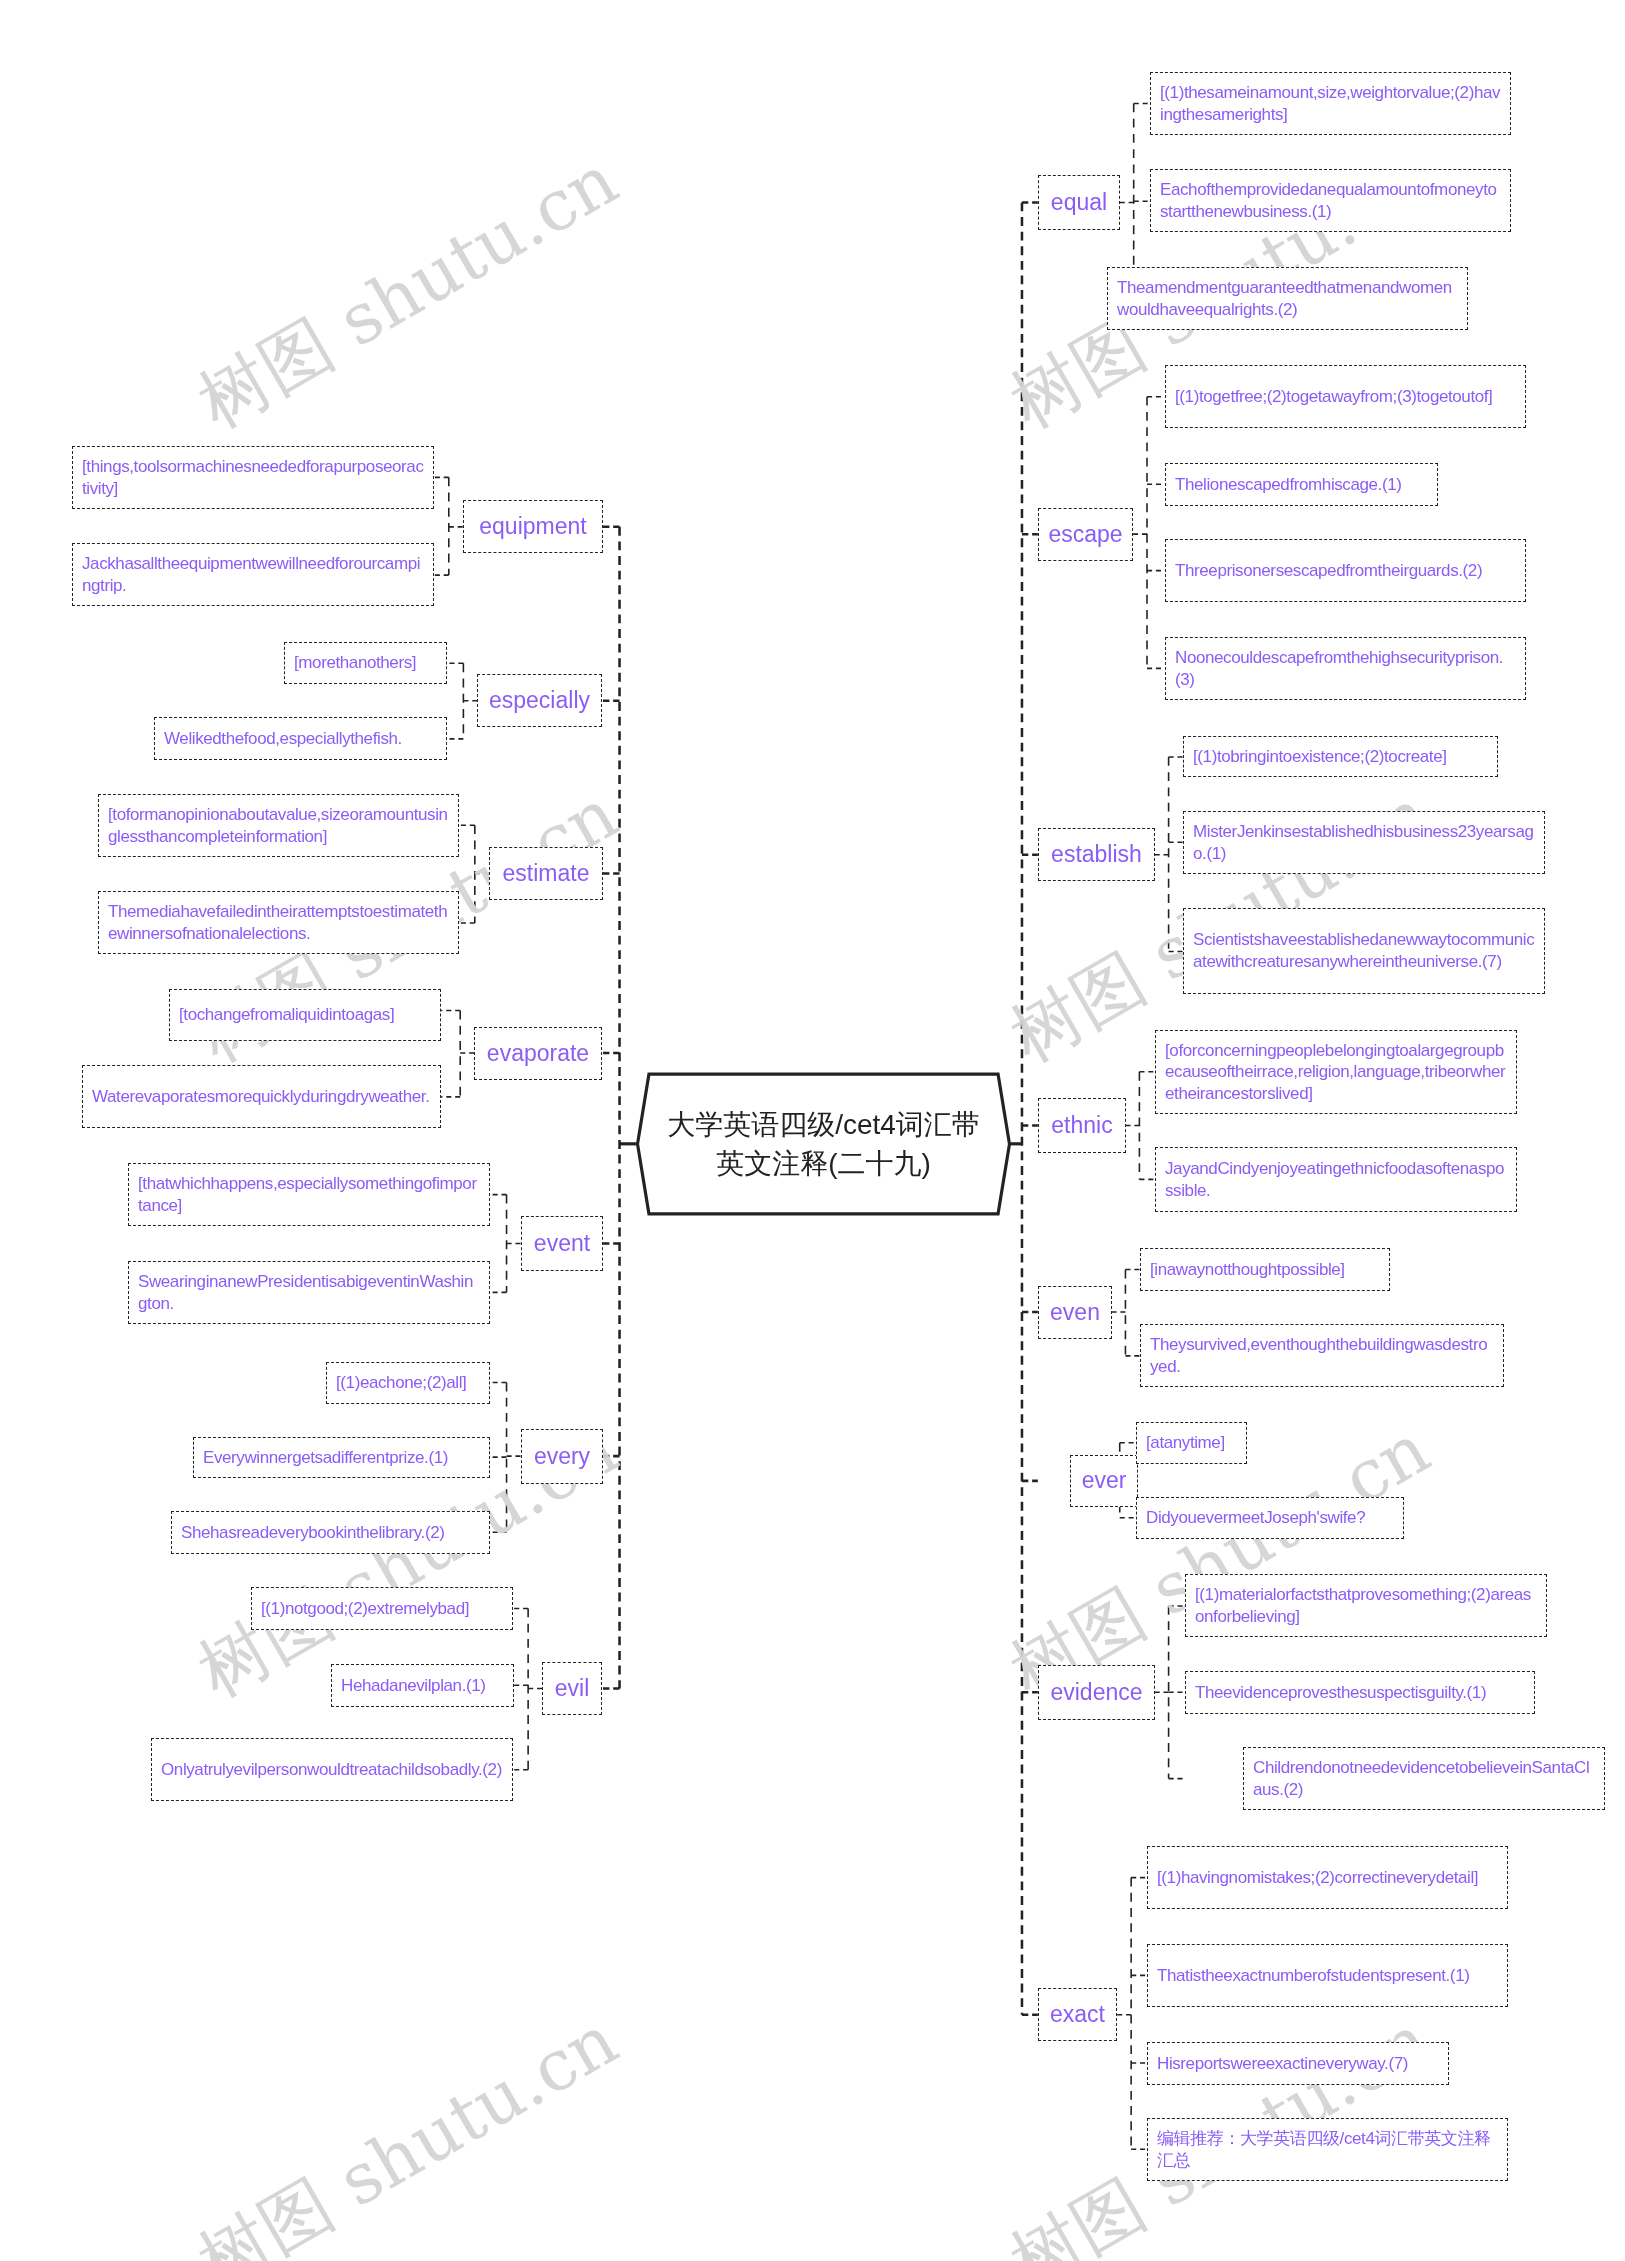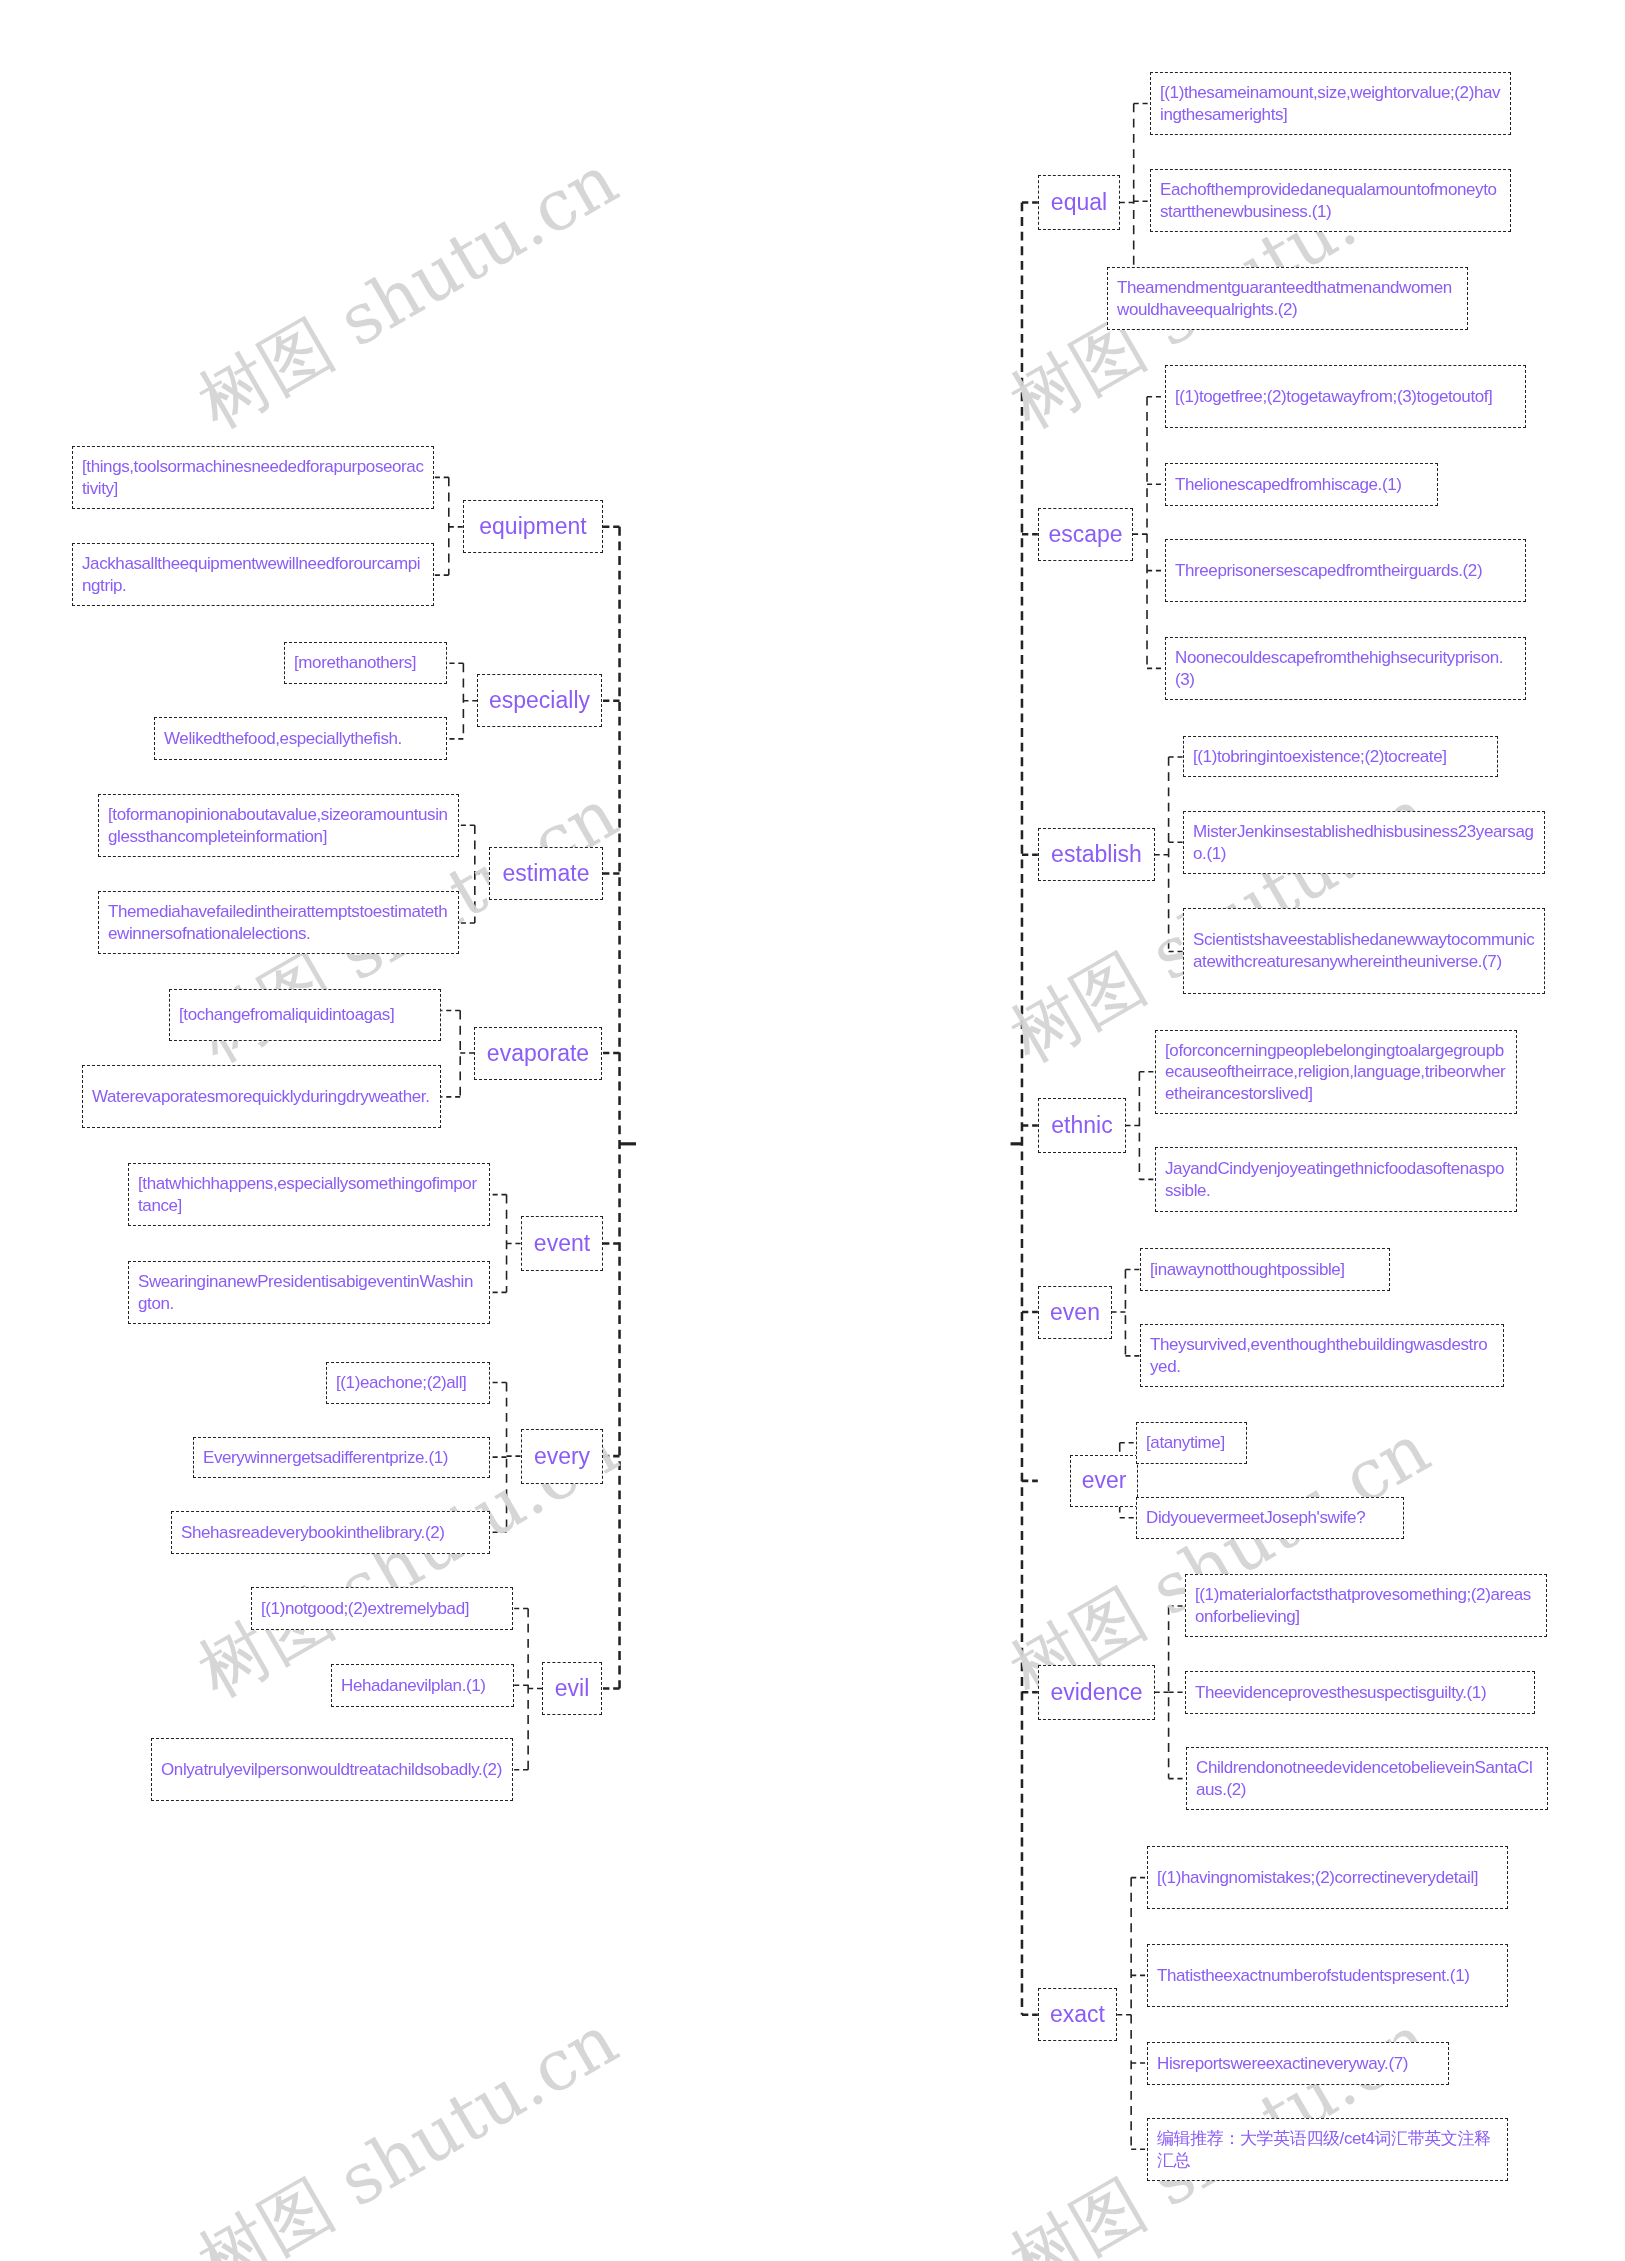"大学英语四级/cet4词汇带英文注释(二十九)" div.root { html: none -> <div> <svg> <polygon></polygon> </svg> <div>大学英语四级/cet4词汇带英文注释(二十九)</div> </div> }
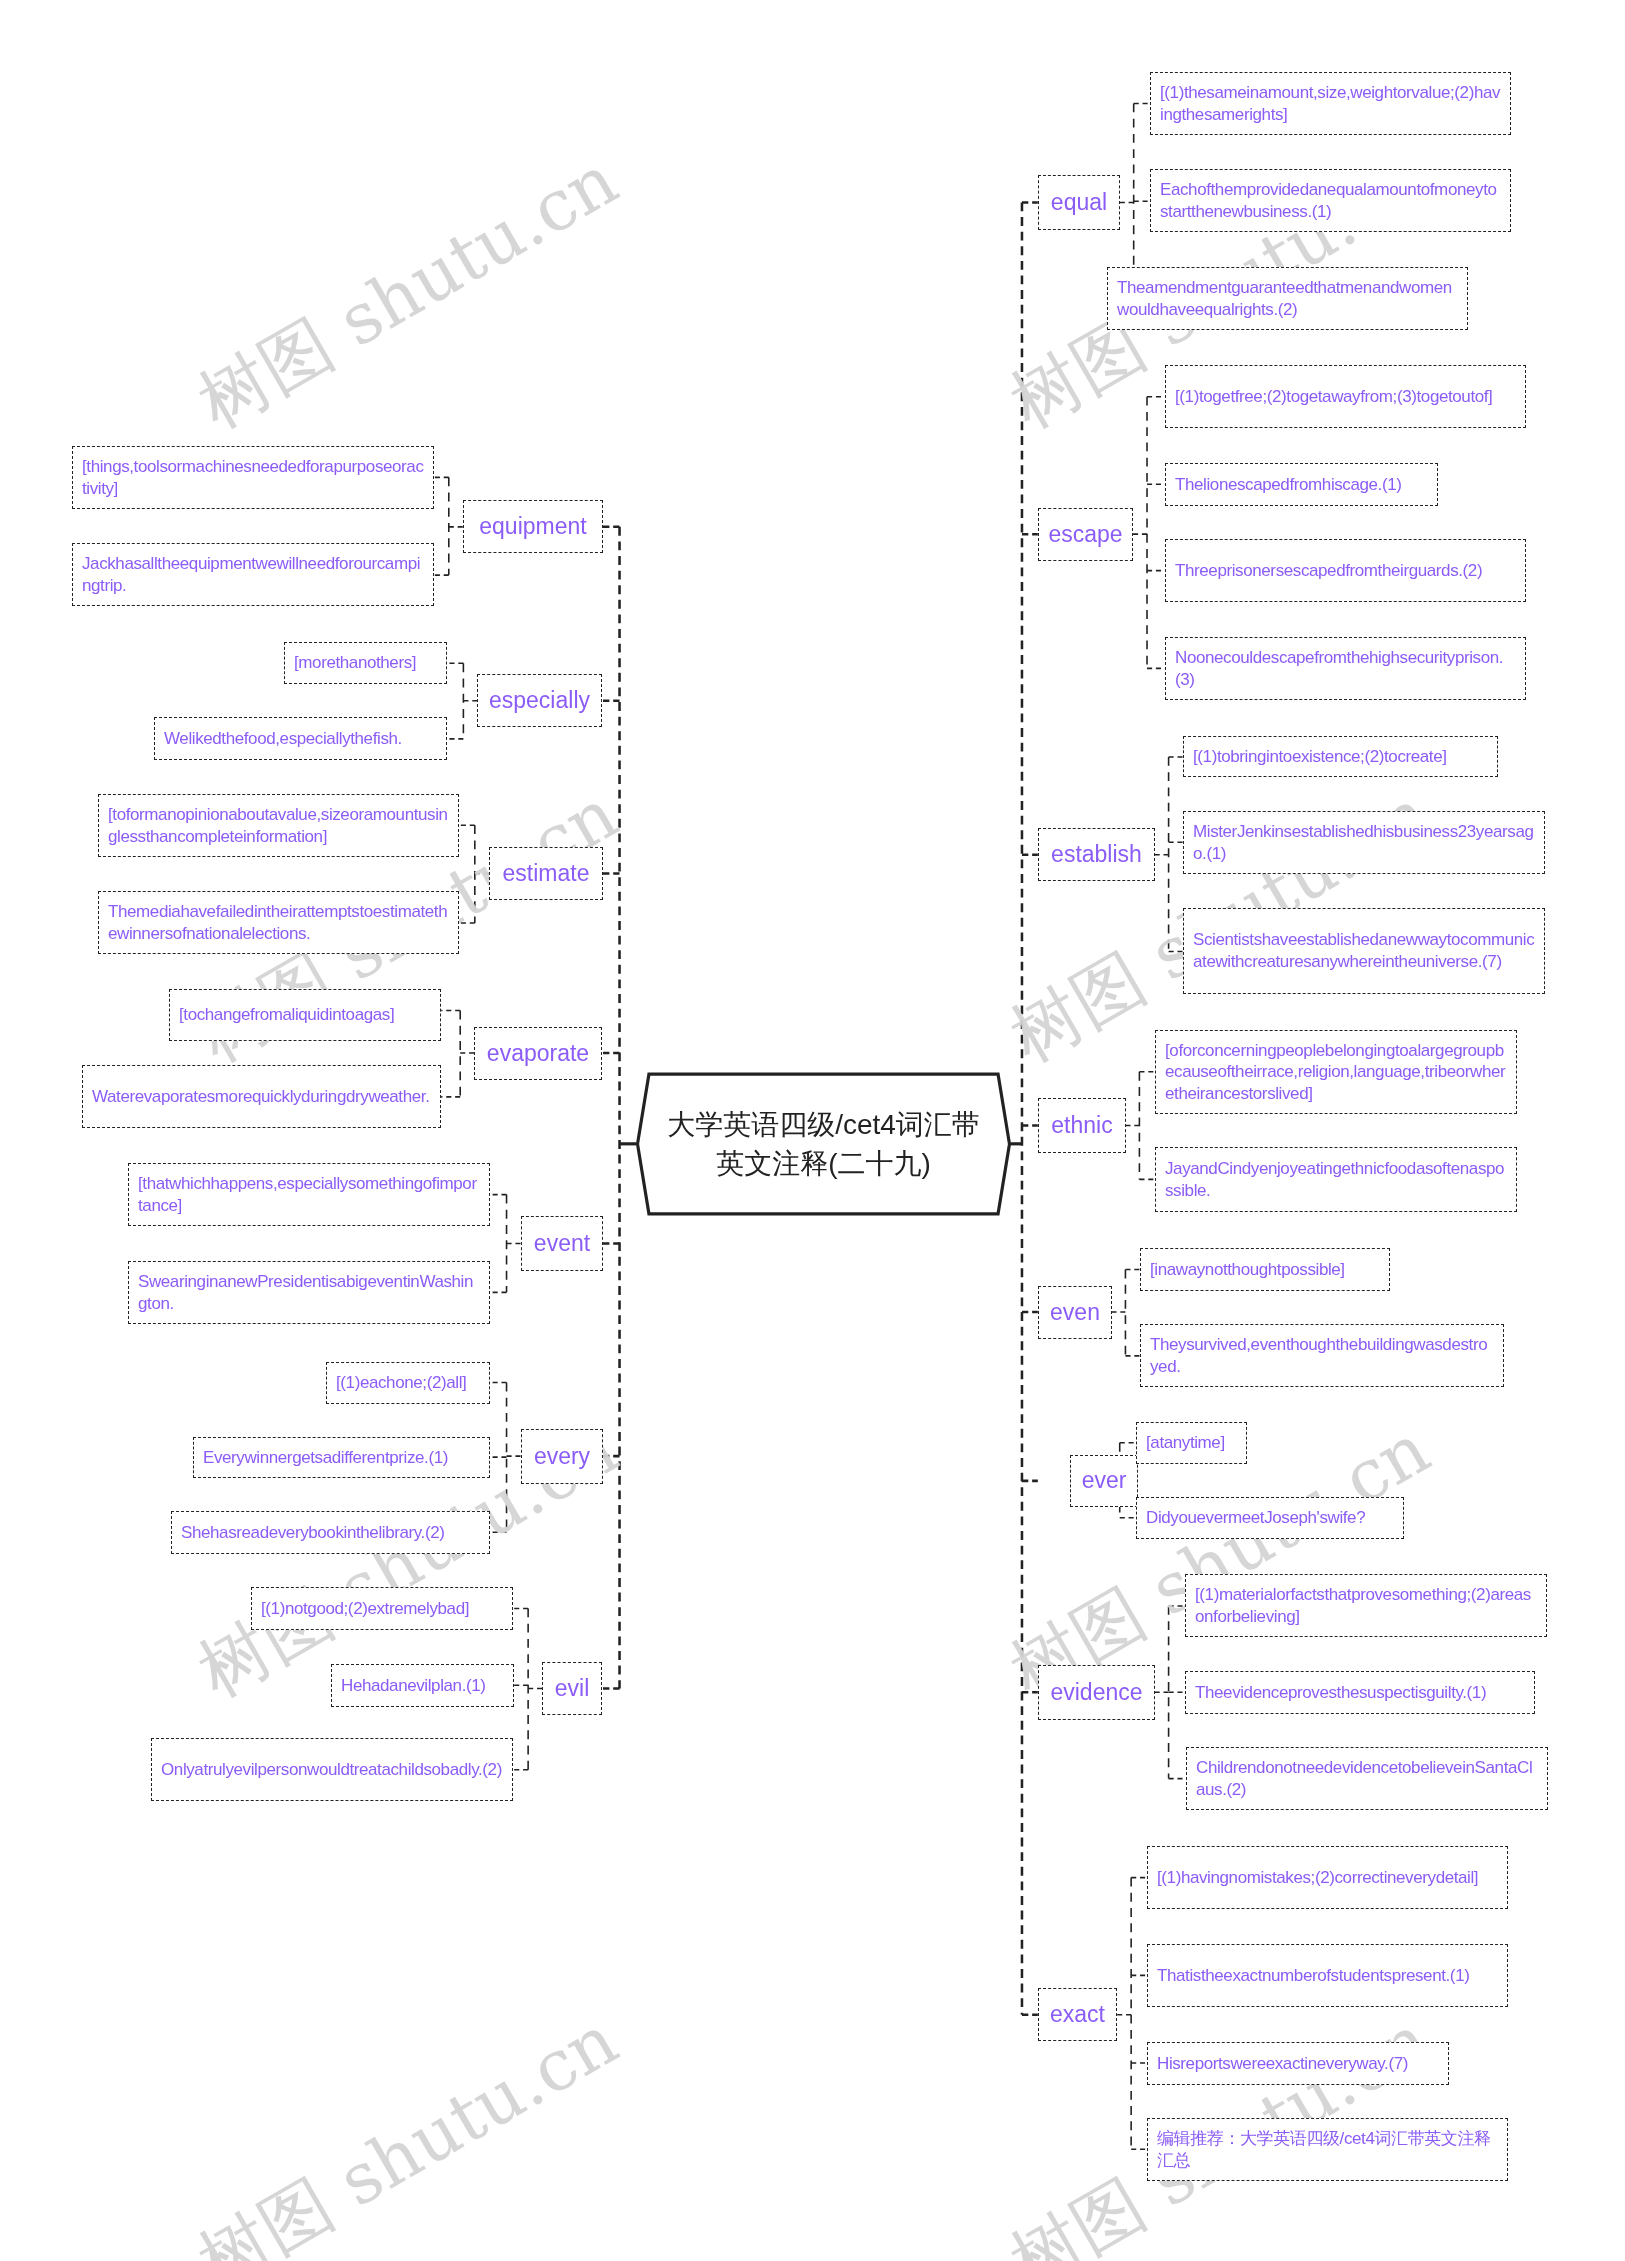"ChildrendonotneedevidencetobelieveinSant" div.box { left: 1186px -> 1243px }
